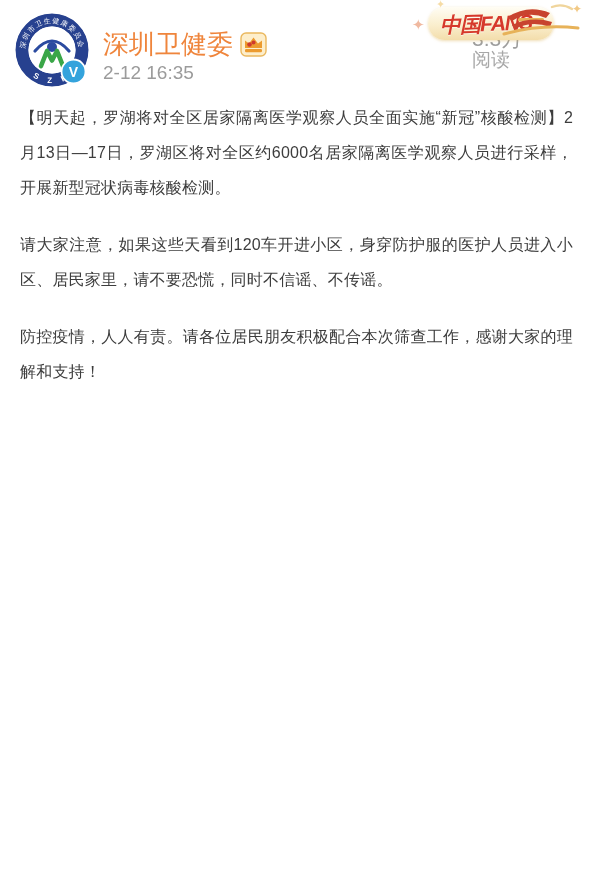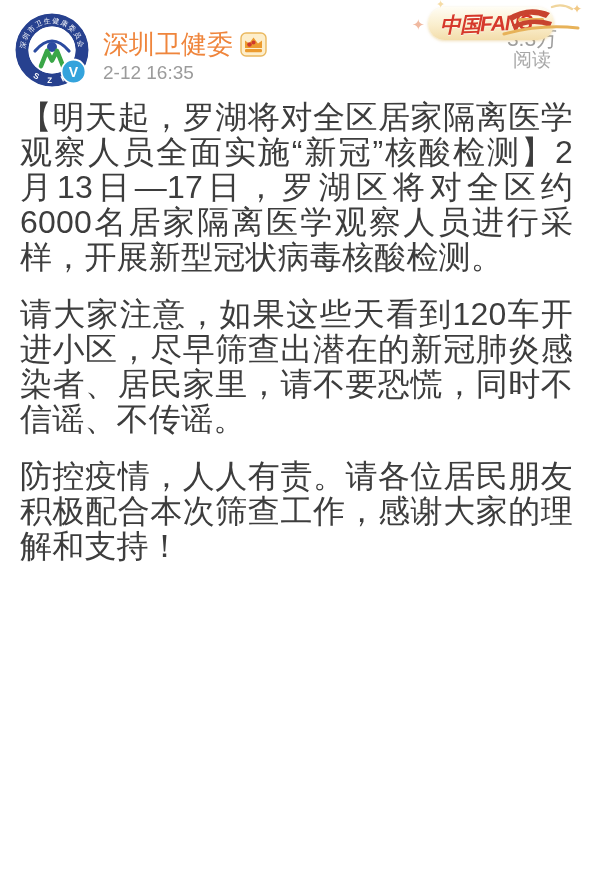"阅读" .reads { right: 28px -> 48px; text-align: center -> left }
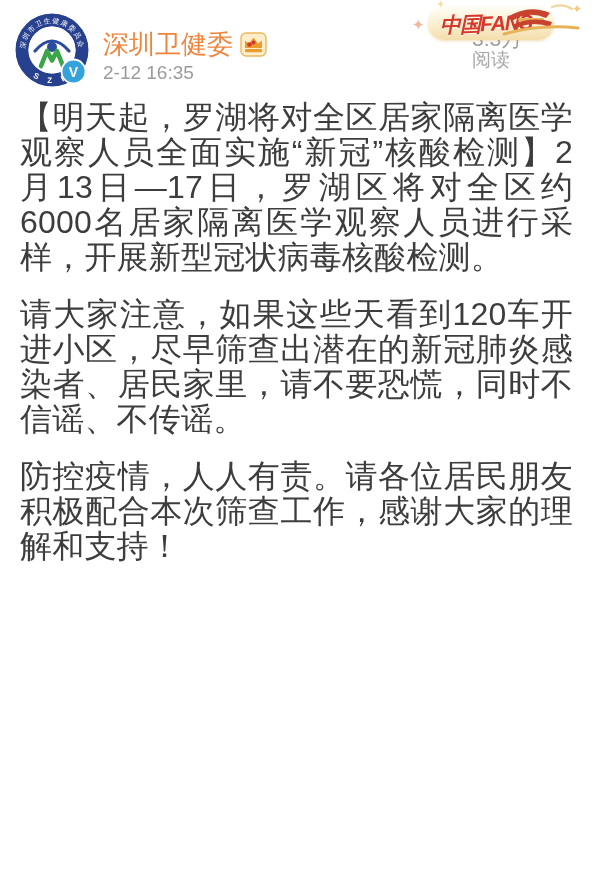"【明天起，罗湖将对全区居家隔离医学观察人员全面实施“新冠”核酸检测】2月13日—" .post-par { font-size: 32px -> 16px }
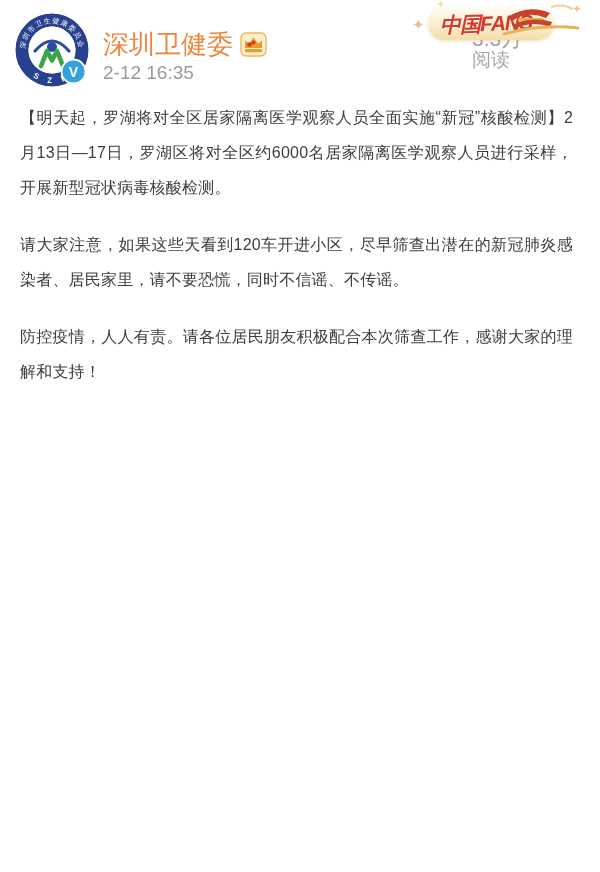"请大家注意，如果这些天看到120车开进小区，尽早筛查出潜在的新冠肺炎感染者、居民" p.post-par { text: 尽早筛查出潜在的新冠肺炎感染者 -> 身穿防护服的医护人员进入小区 }
